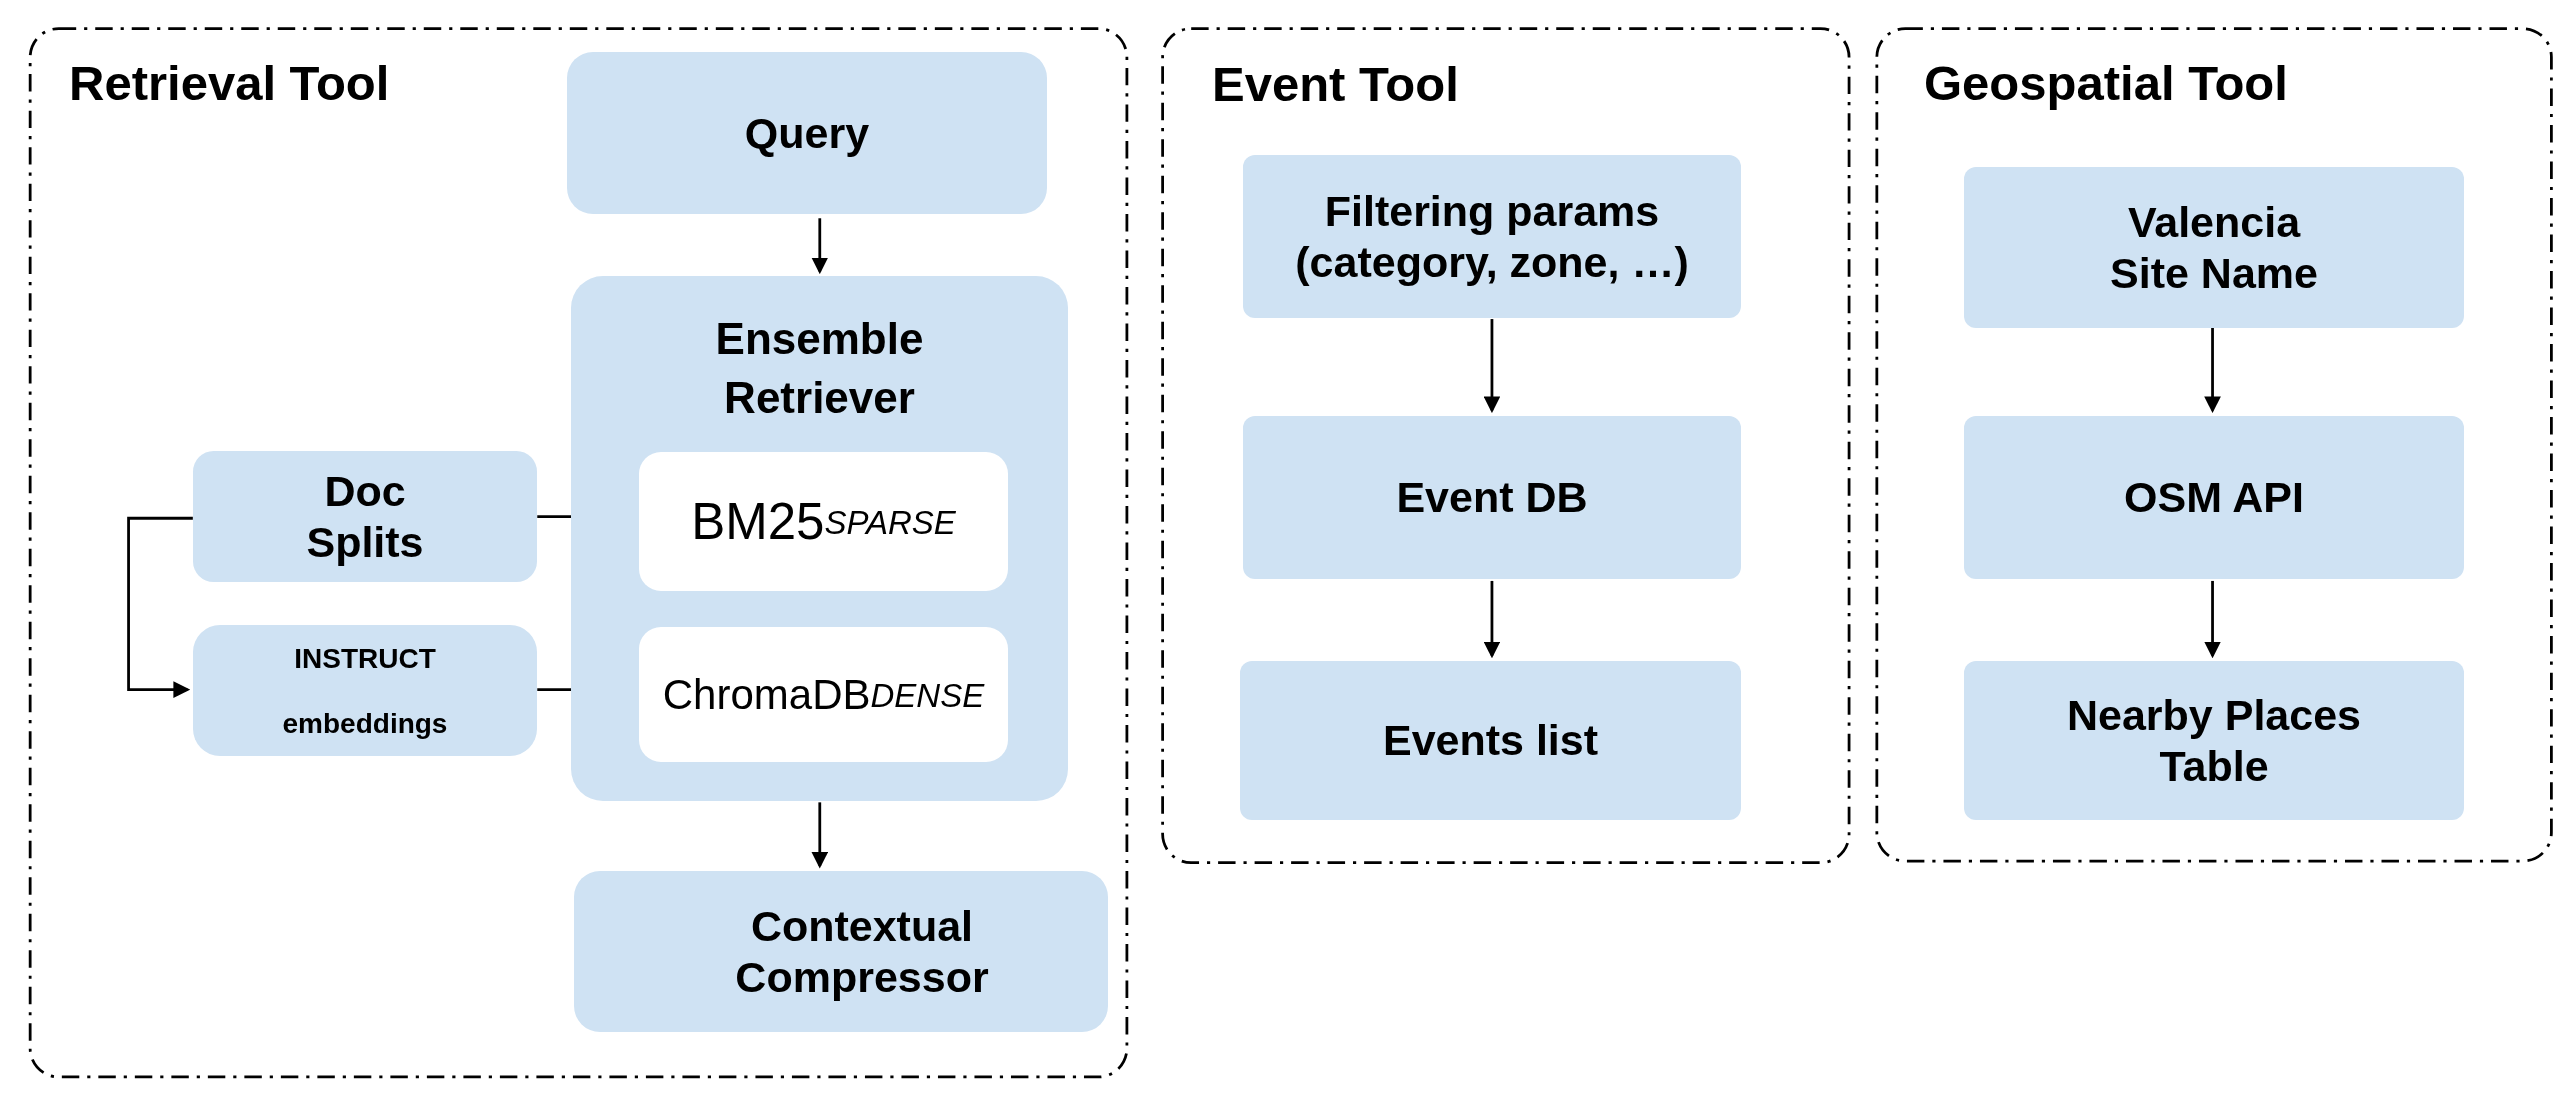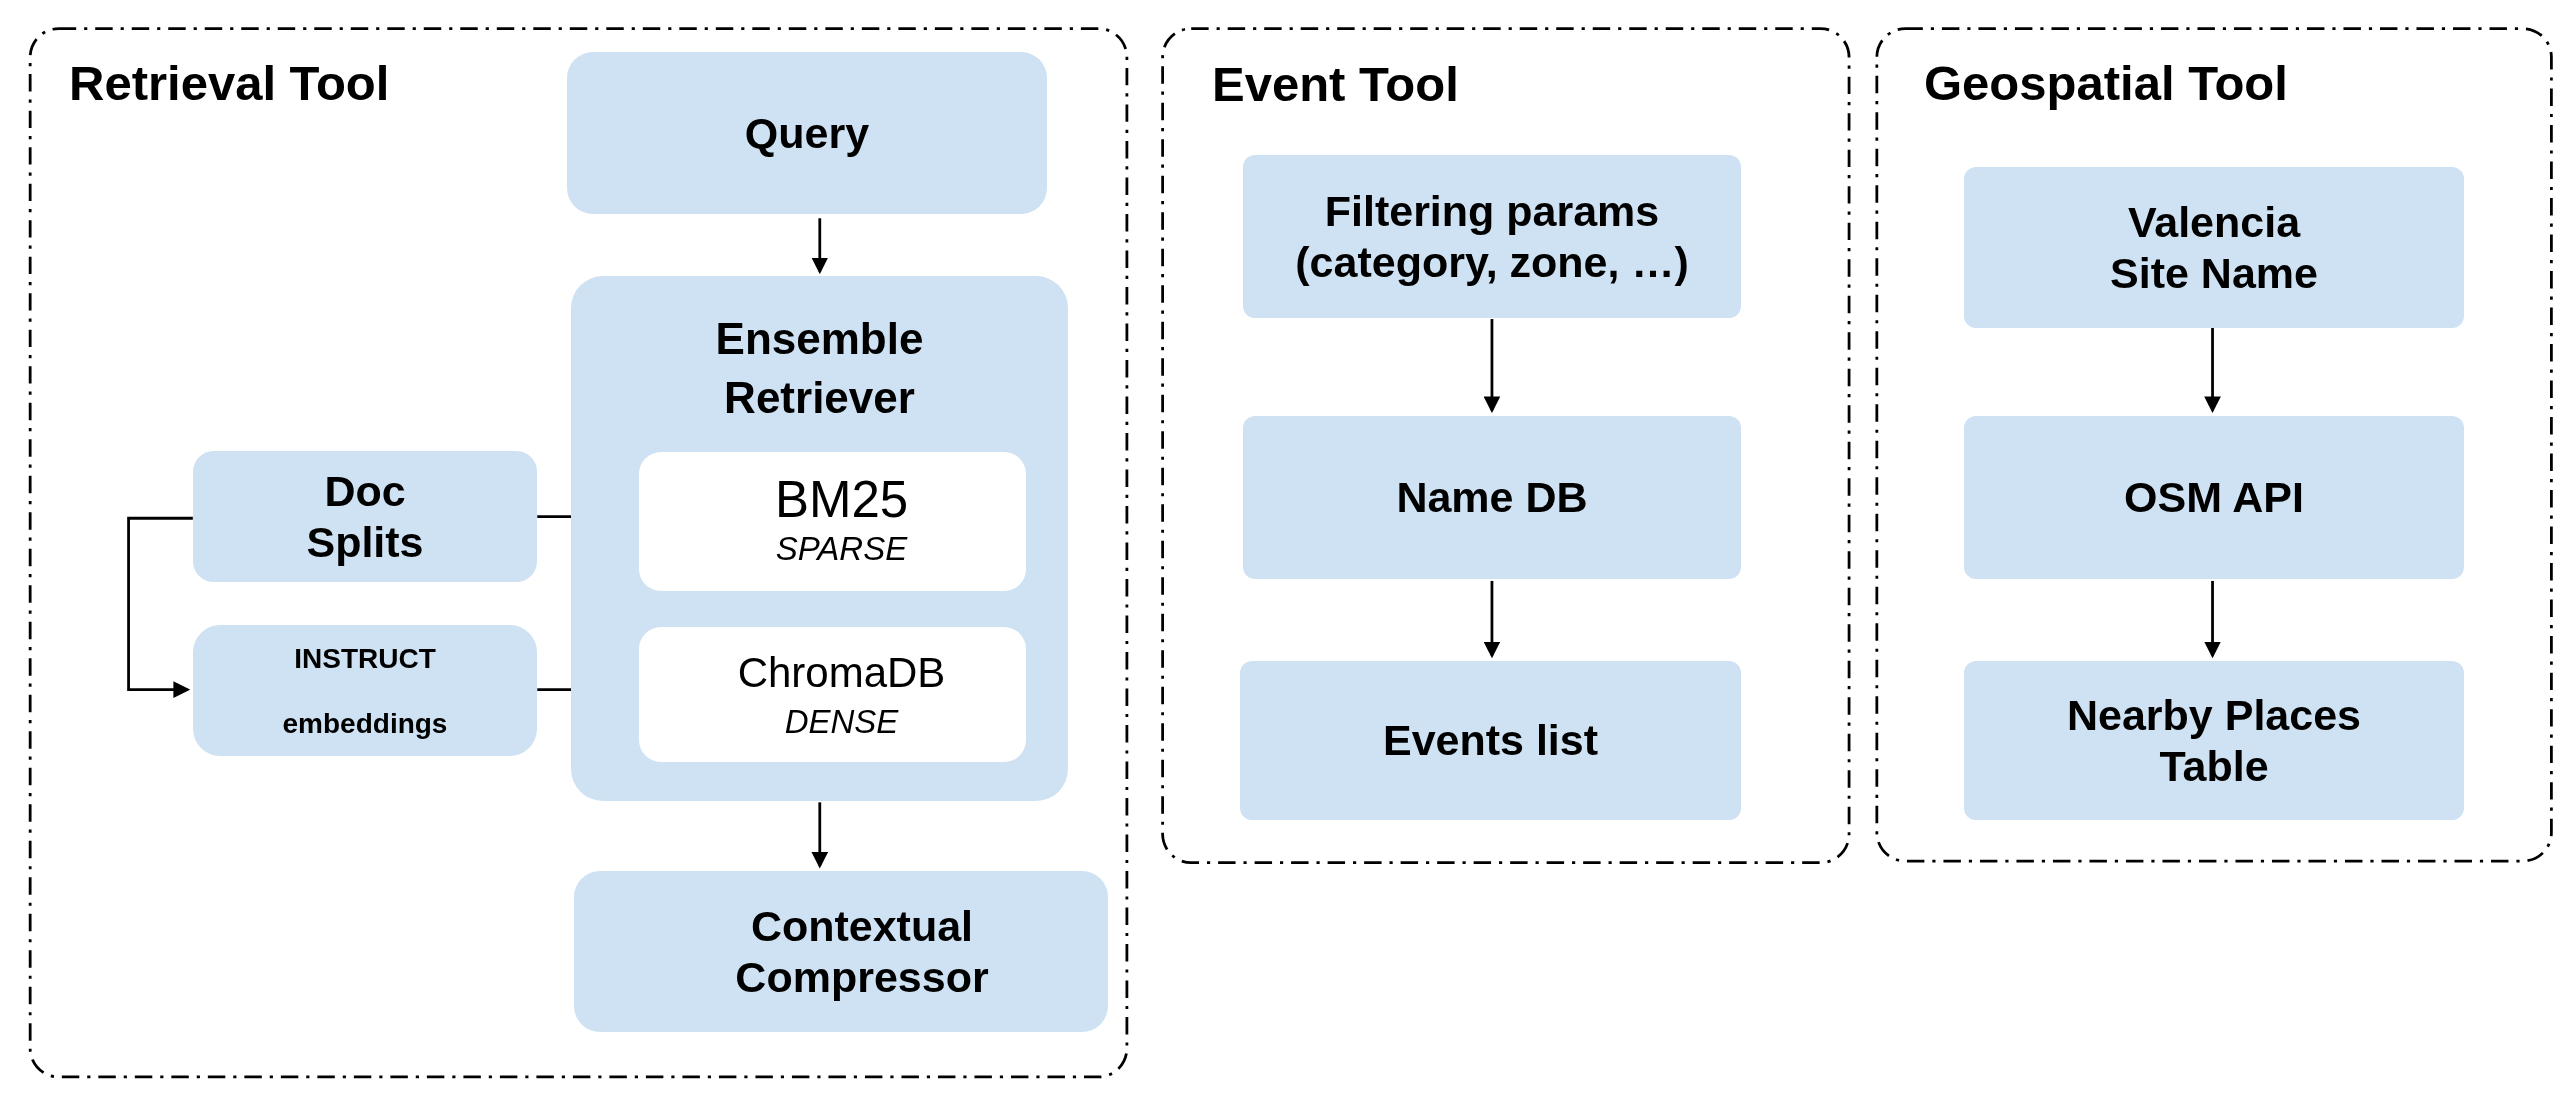"BM25" .box.inner { flex-direction: column -> row; padding-left: 18px -> none }
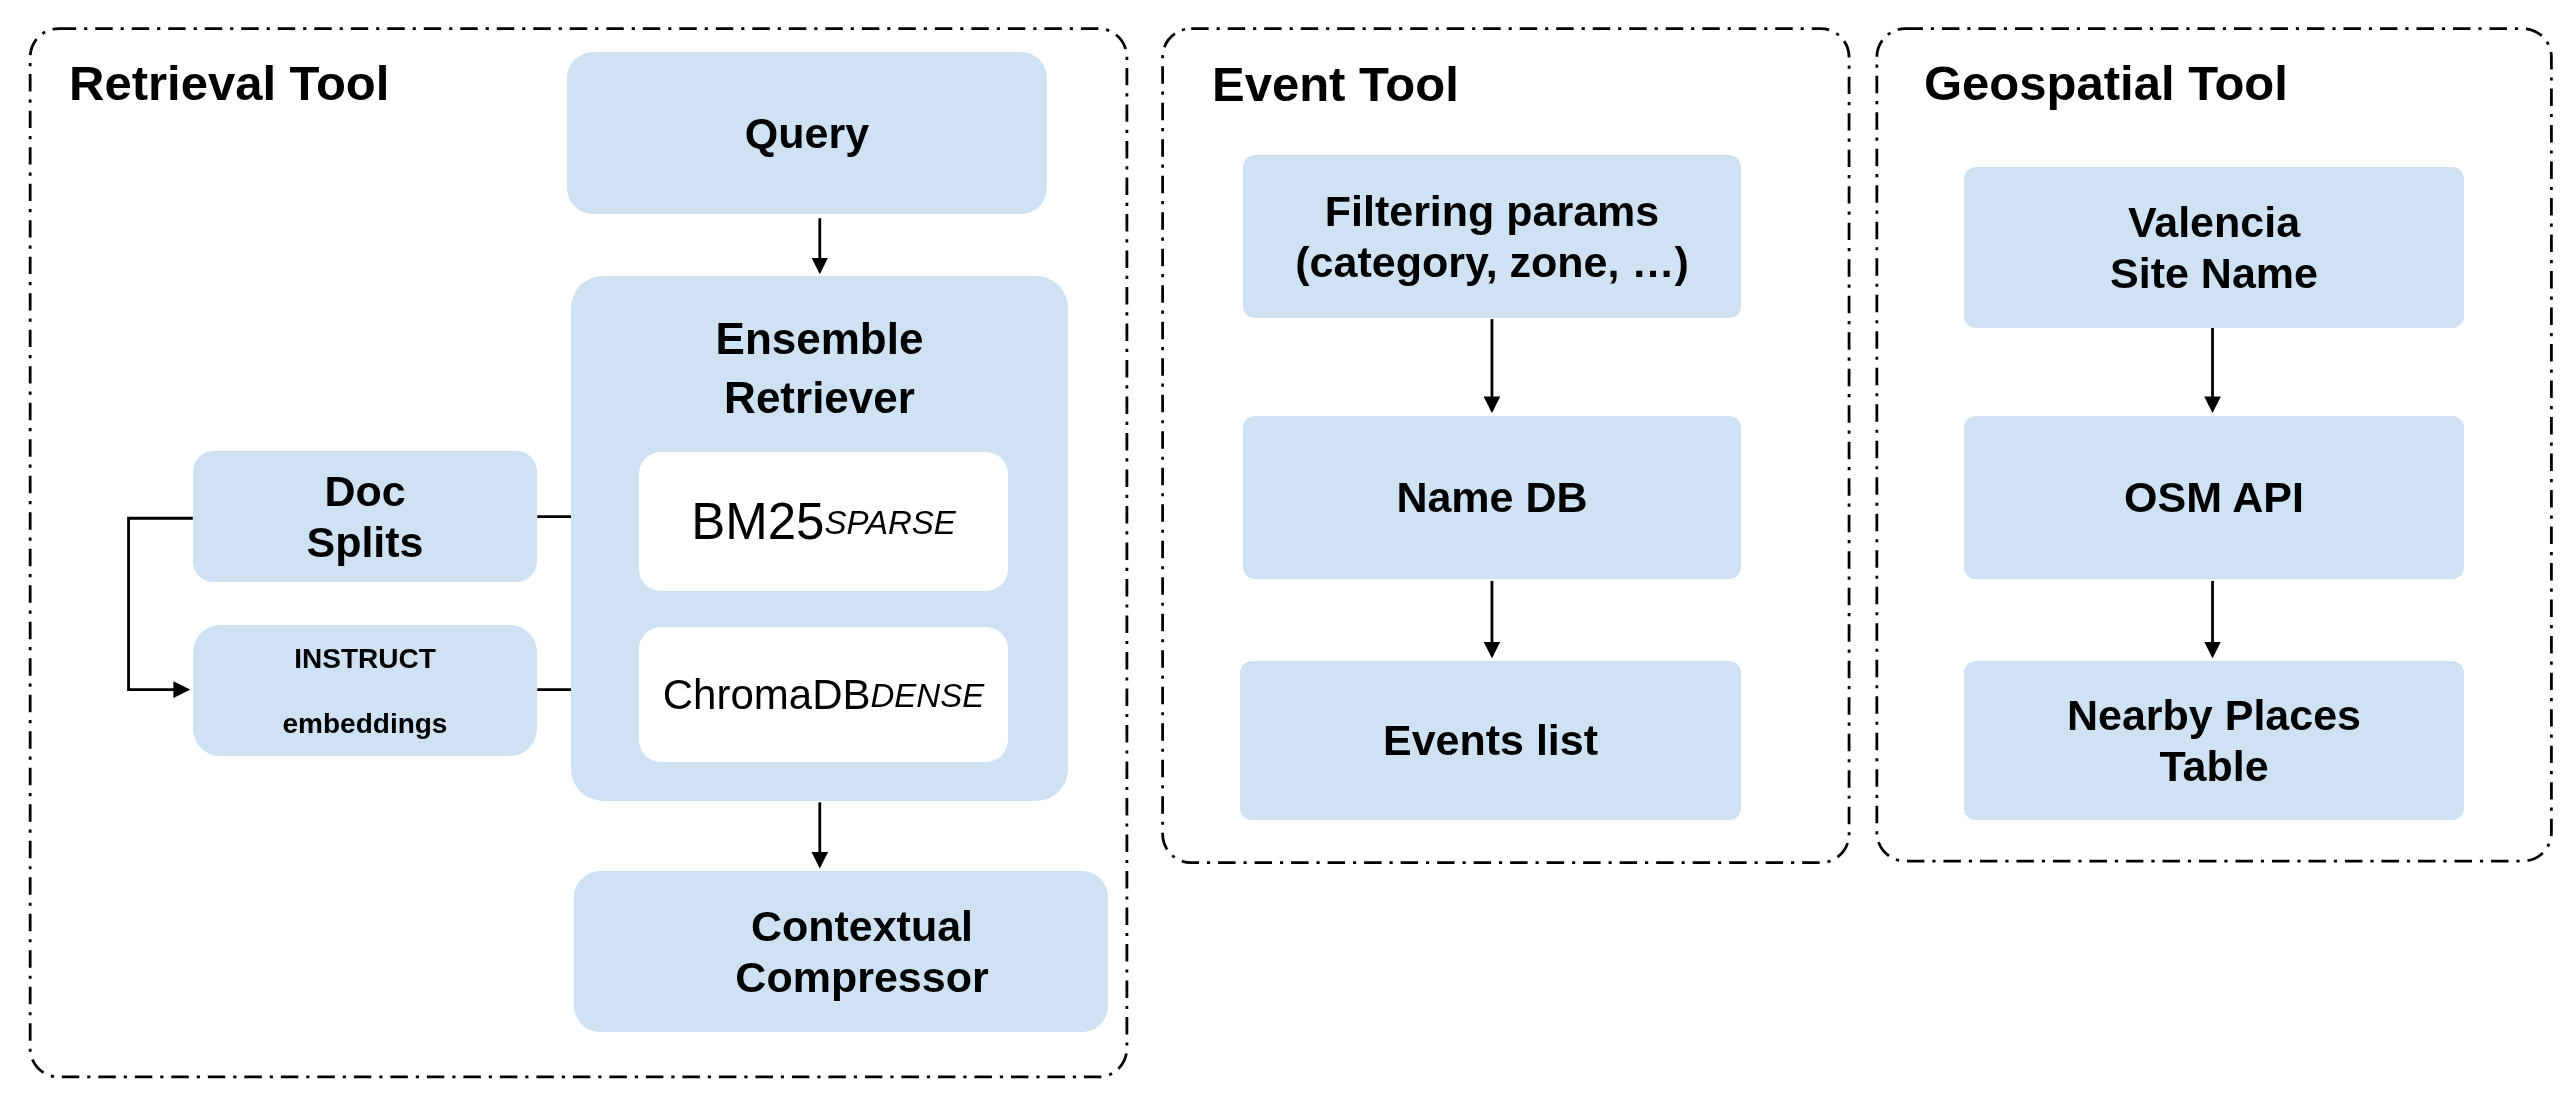"Name DB" div.box { text: Name -> Event }
